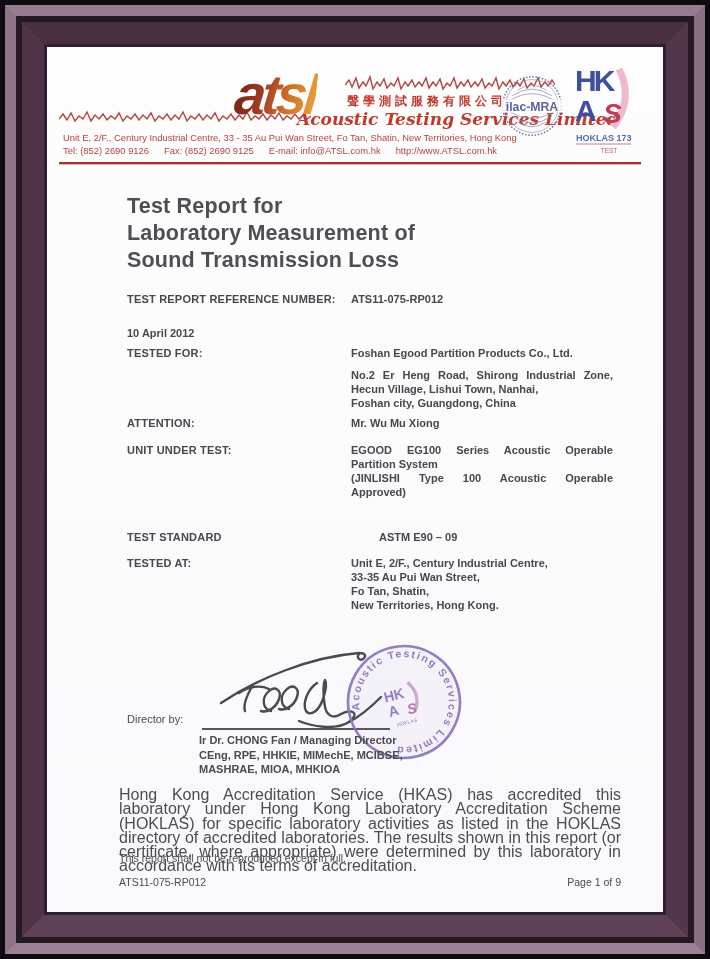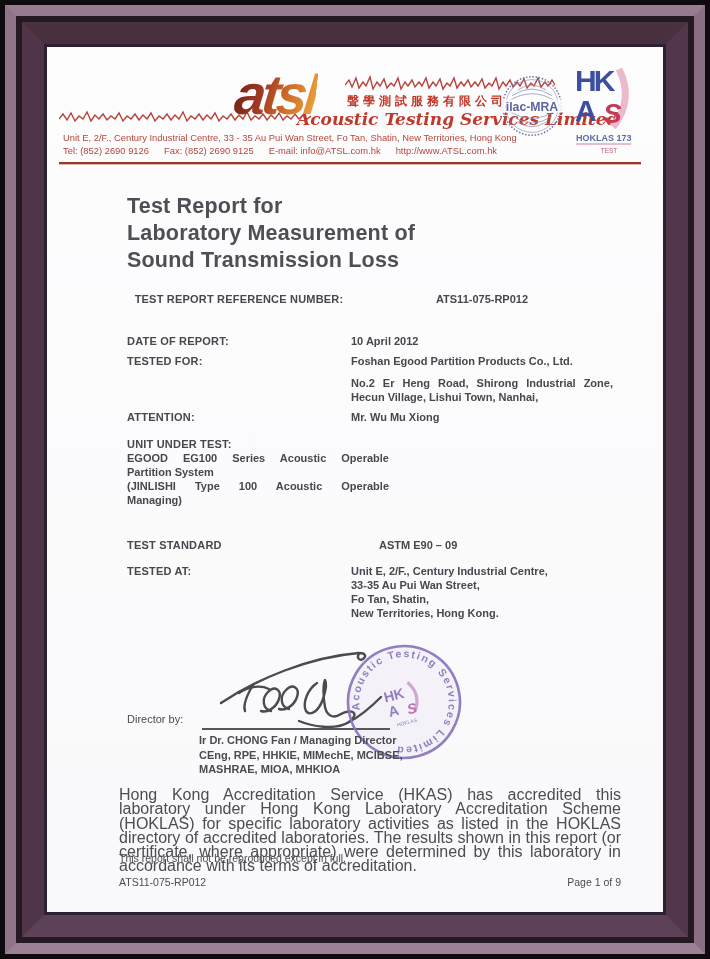"TEST REPORT REFERENCE NUMBER:" .mb16 { margin-bottom: 28px -> 20px; text-align: center -> none }
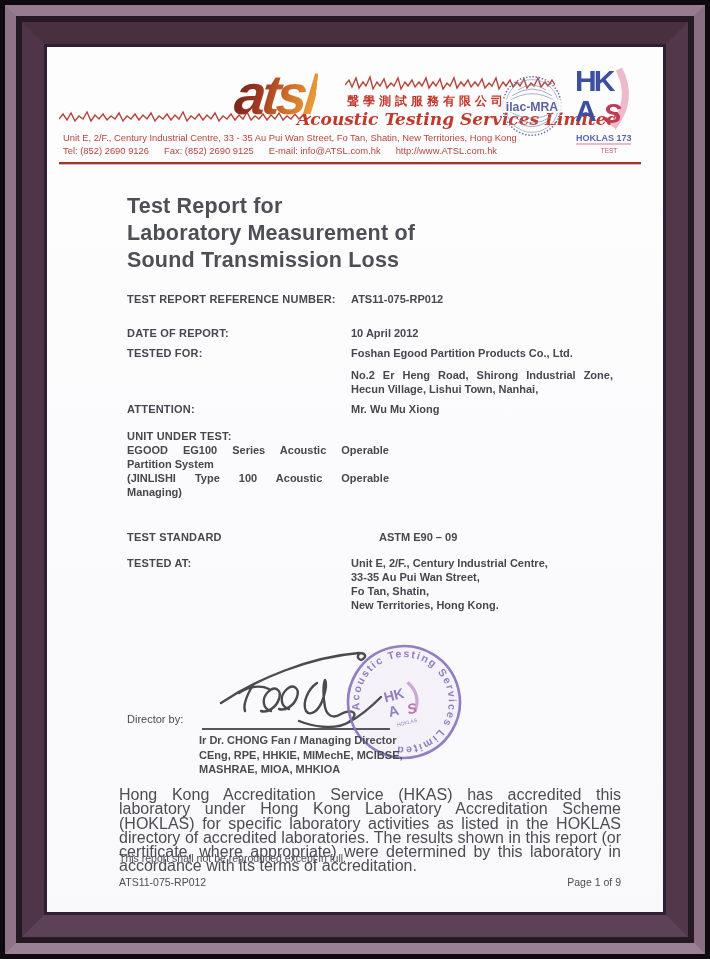"DATE OF REPORT:" div.f-label { html: <div>DATE OF REPORT:</div> -> none }
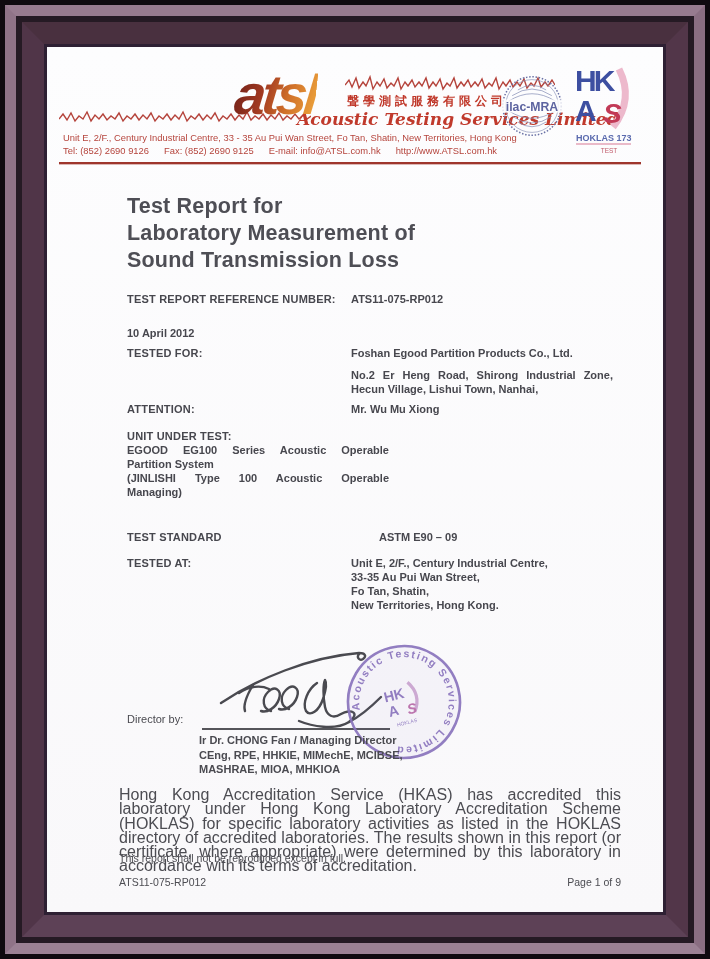"Foshan city, Guangdong, China" div { html: none -> <div>Foshan city, Guangdong, China</div> }
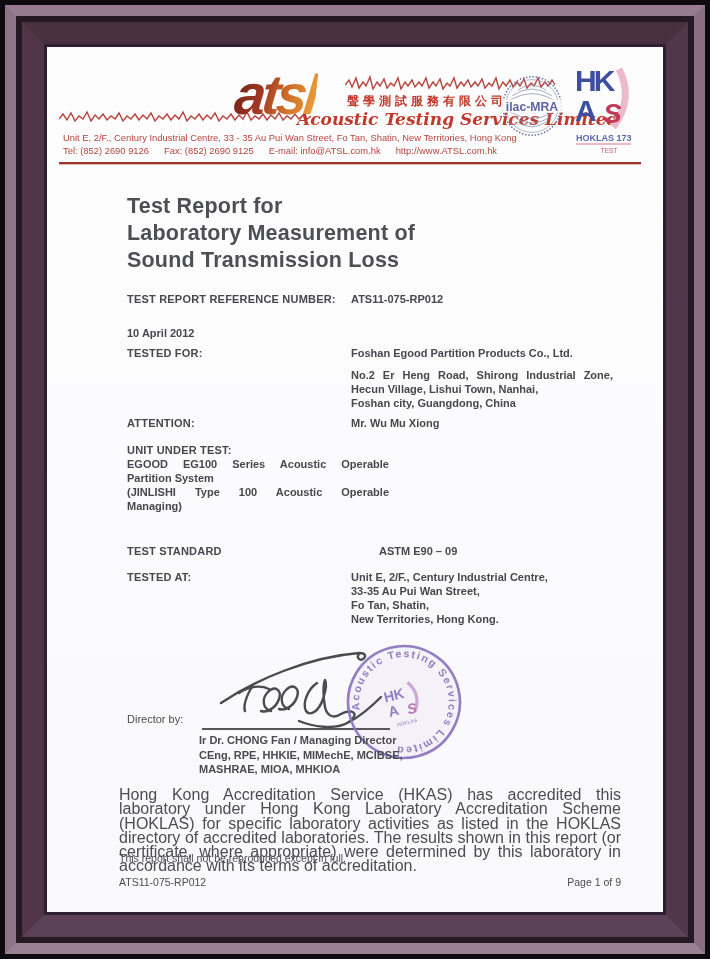"UNIT UNDER TEST:" .mb31 { flex-direction: column -> none }
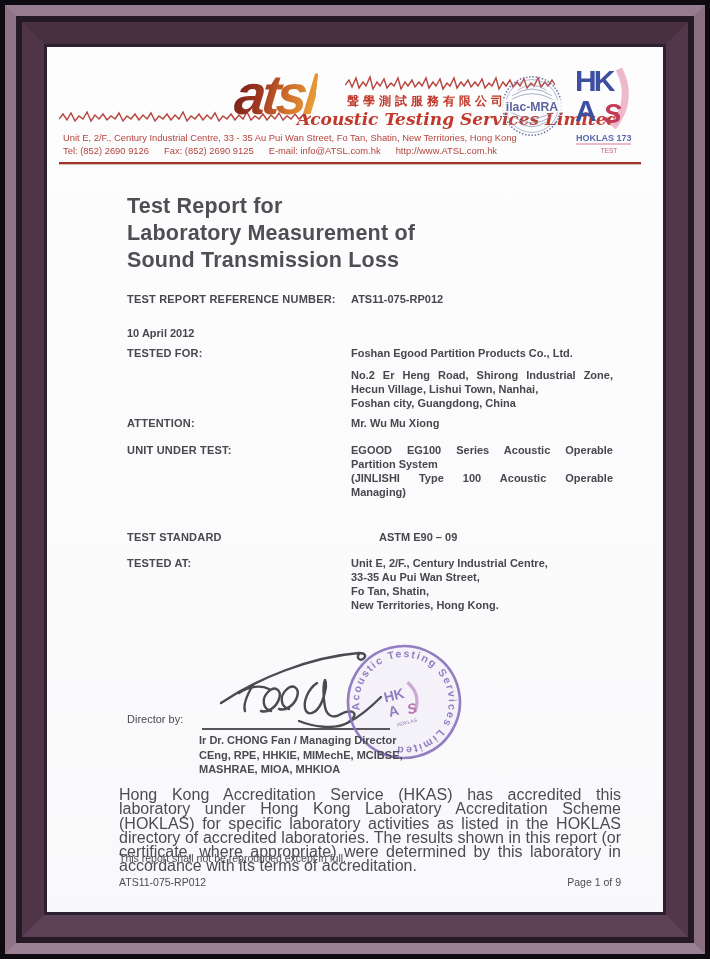"Managing)" div { text: Managing -> Approved }
